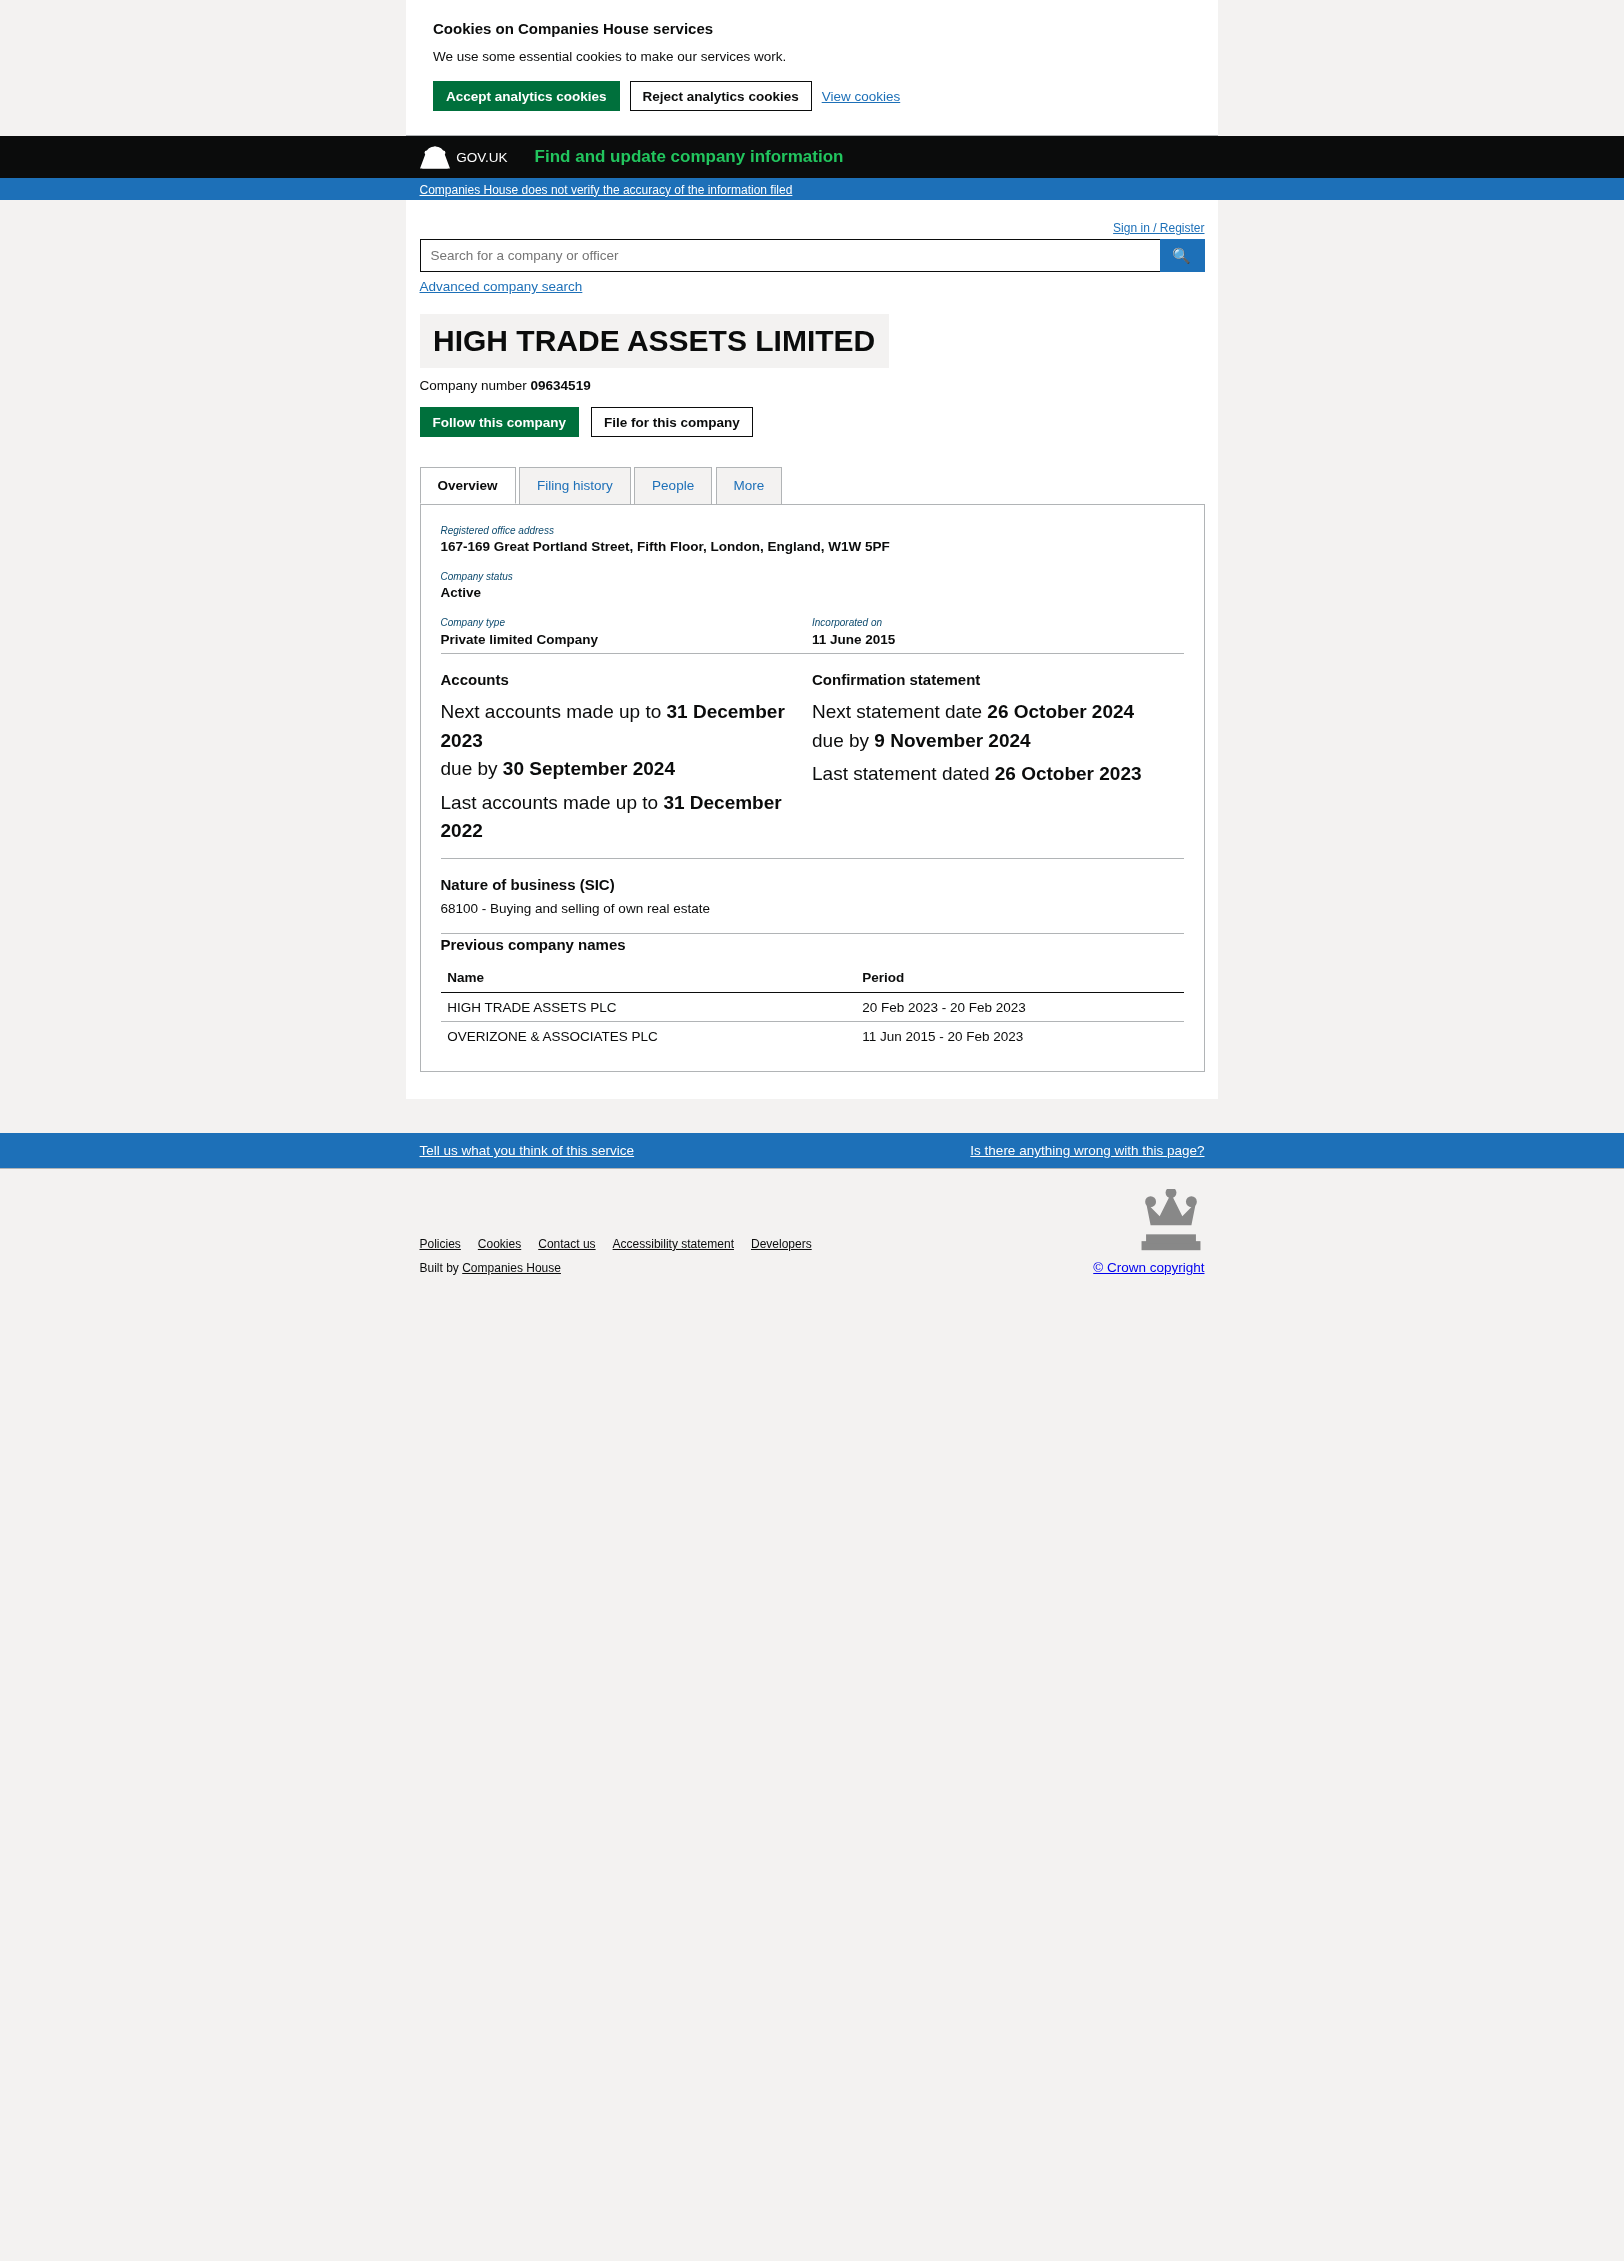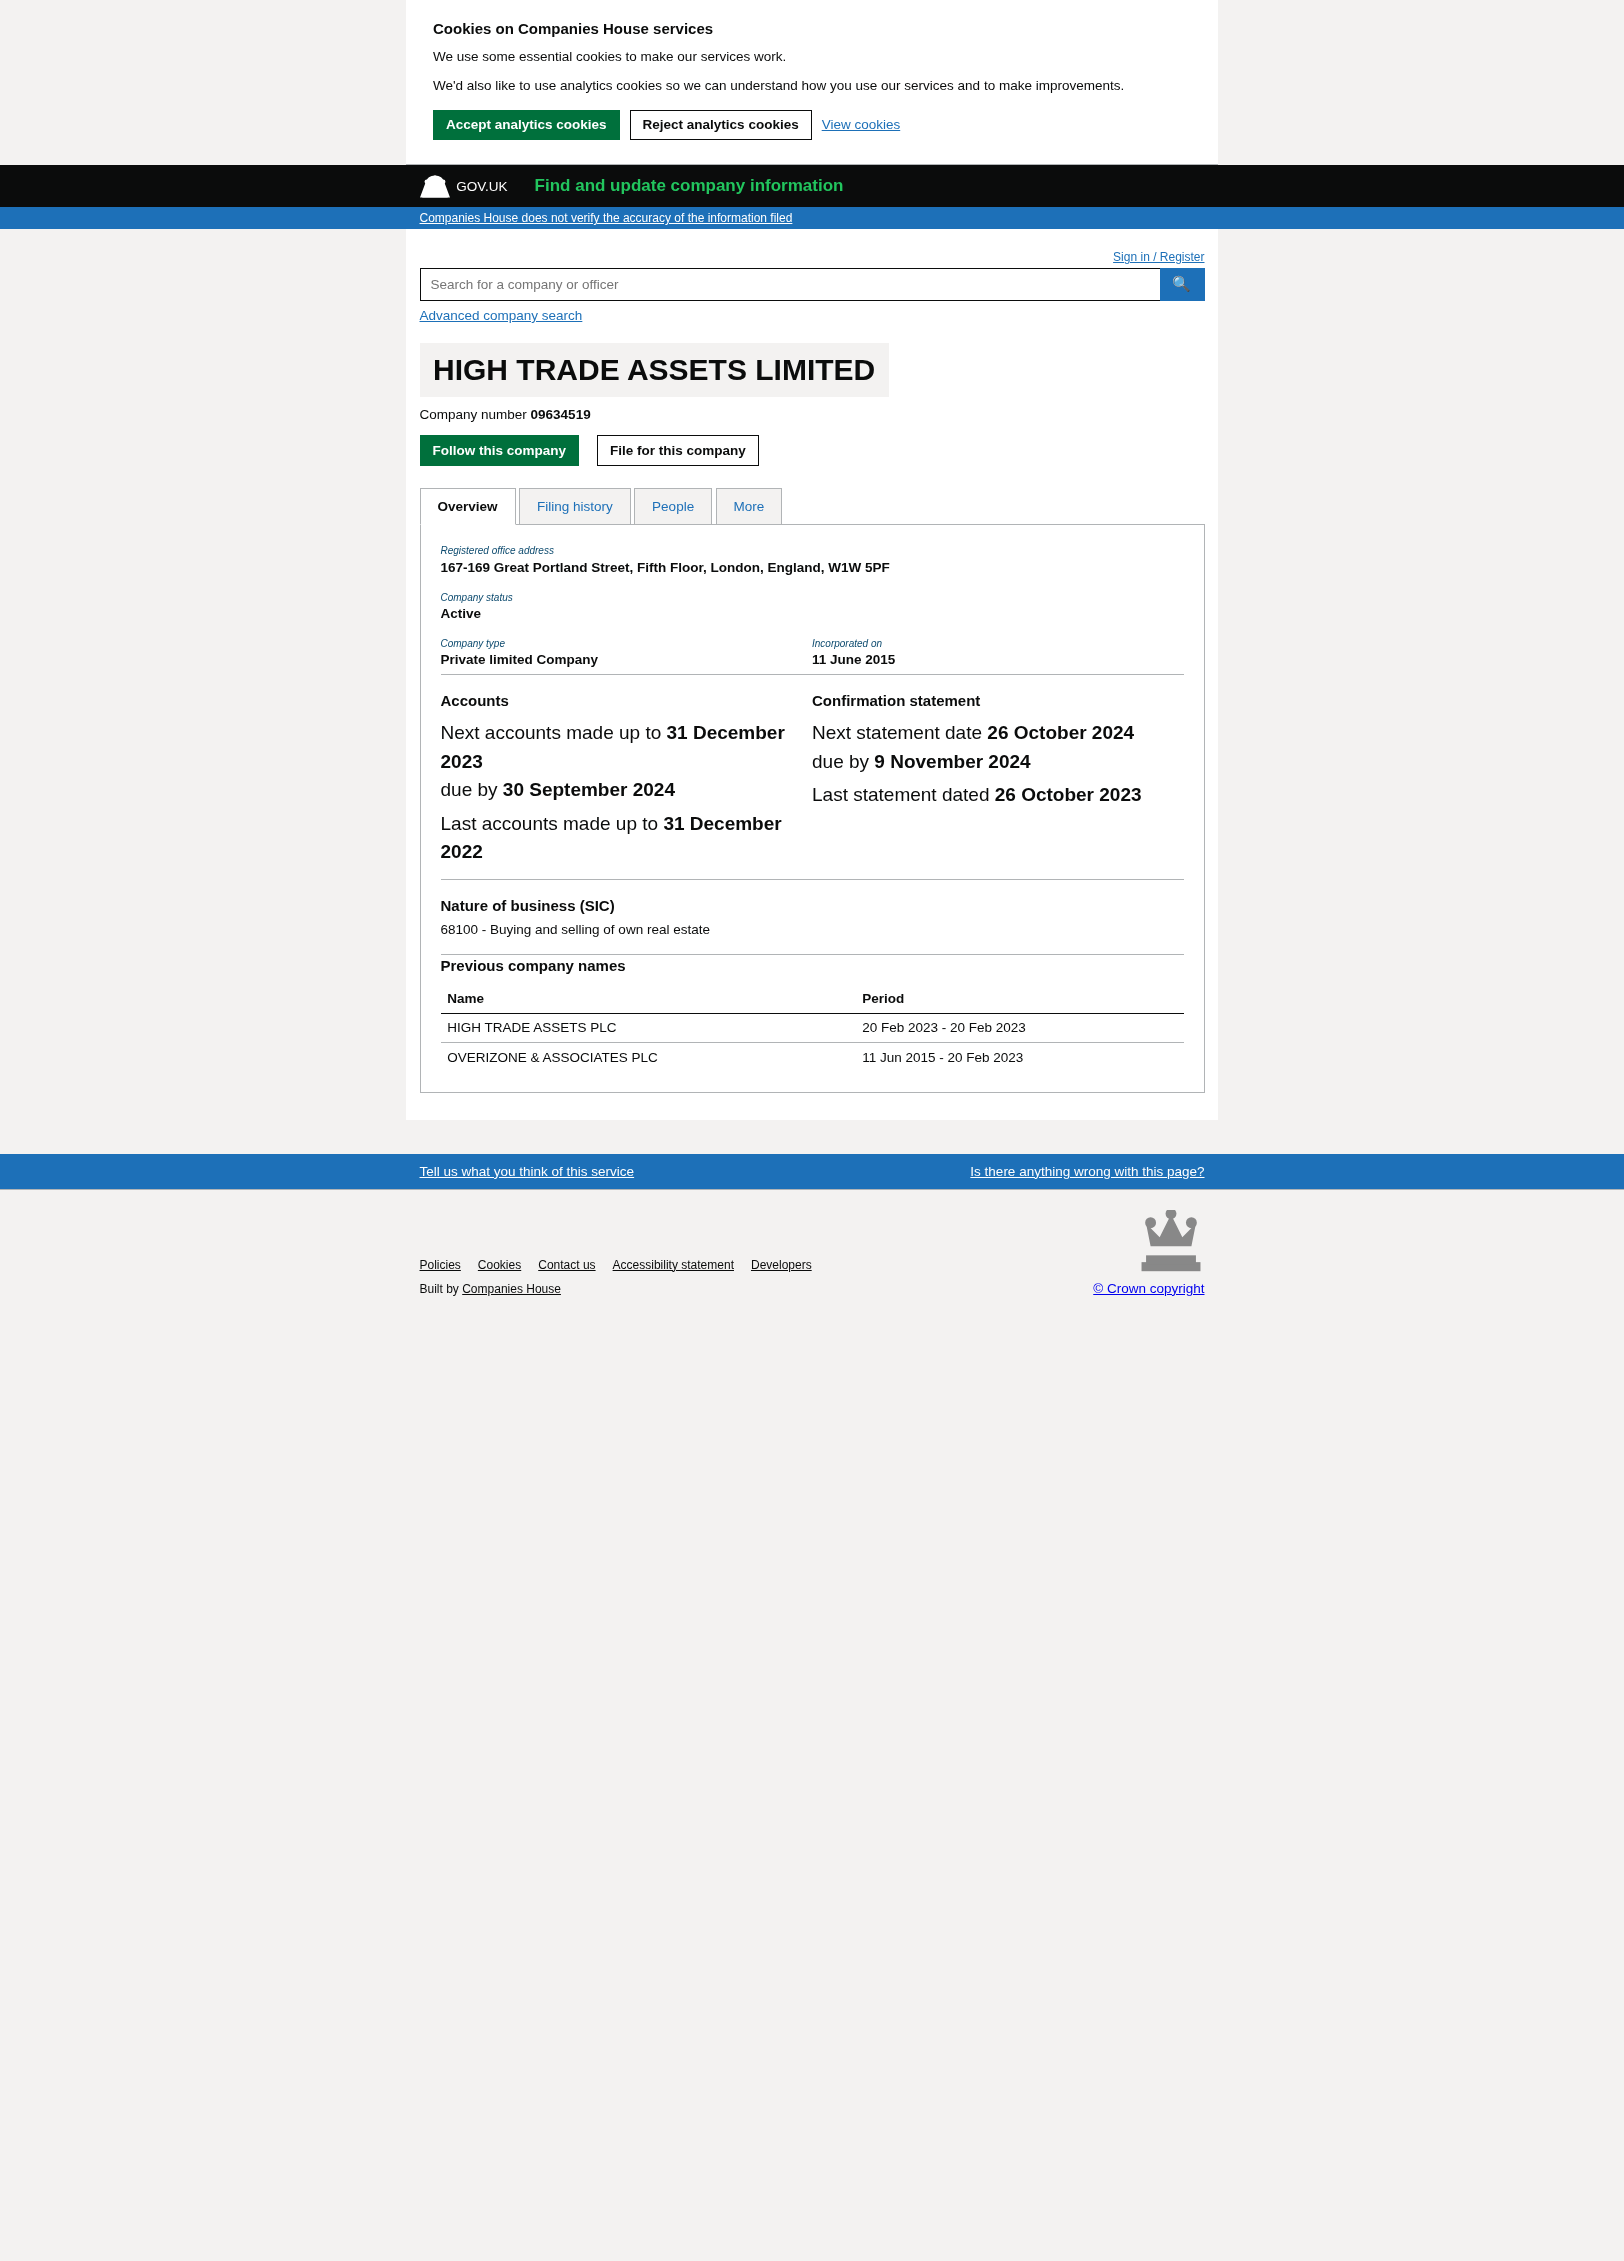"We'd also like to use" p { html: <p>We'd also like to use analytics cookies so we can understand how you use our services and to make improvements.</p> -> none }
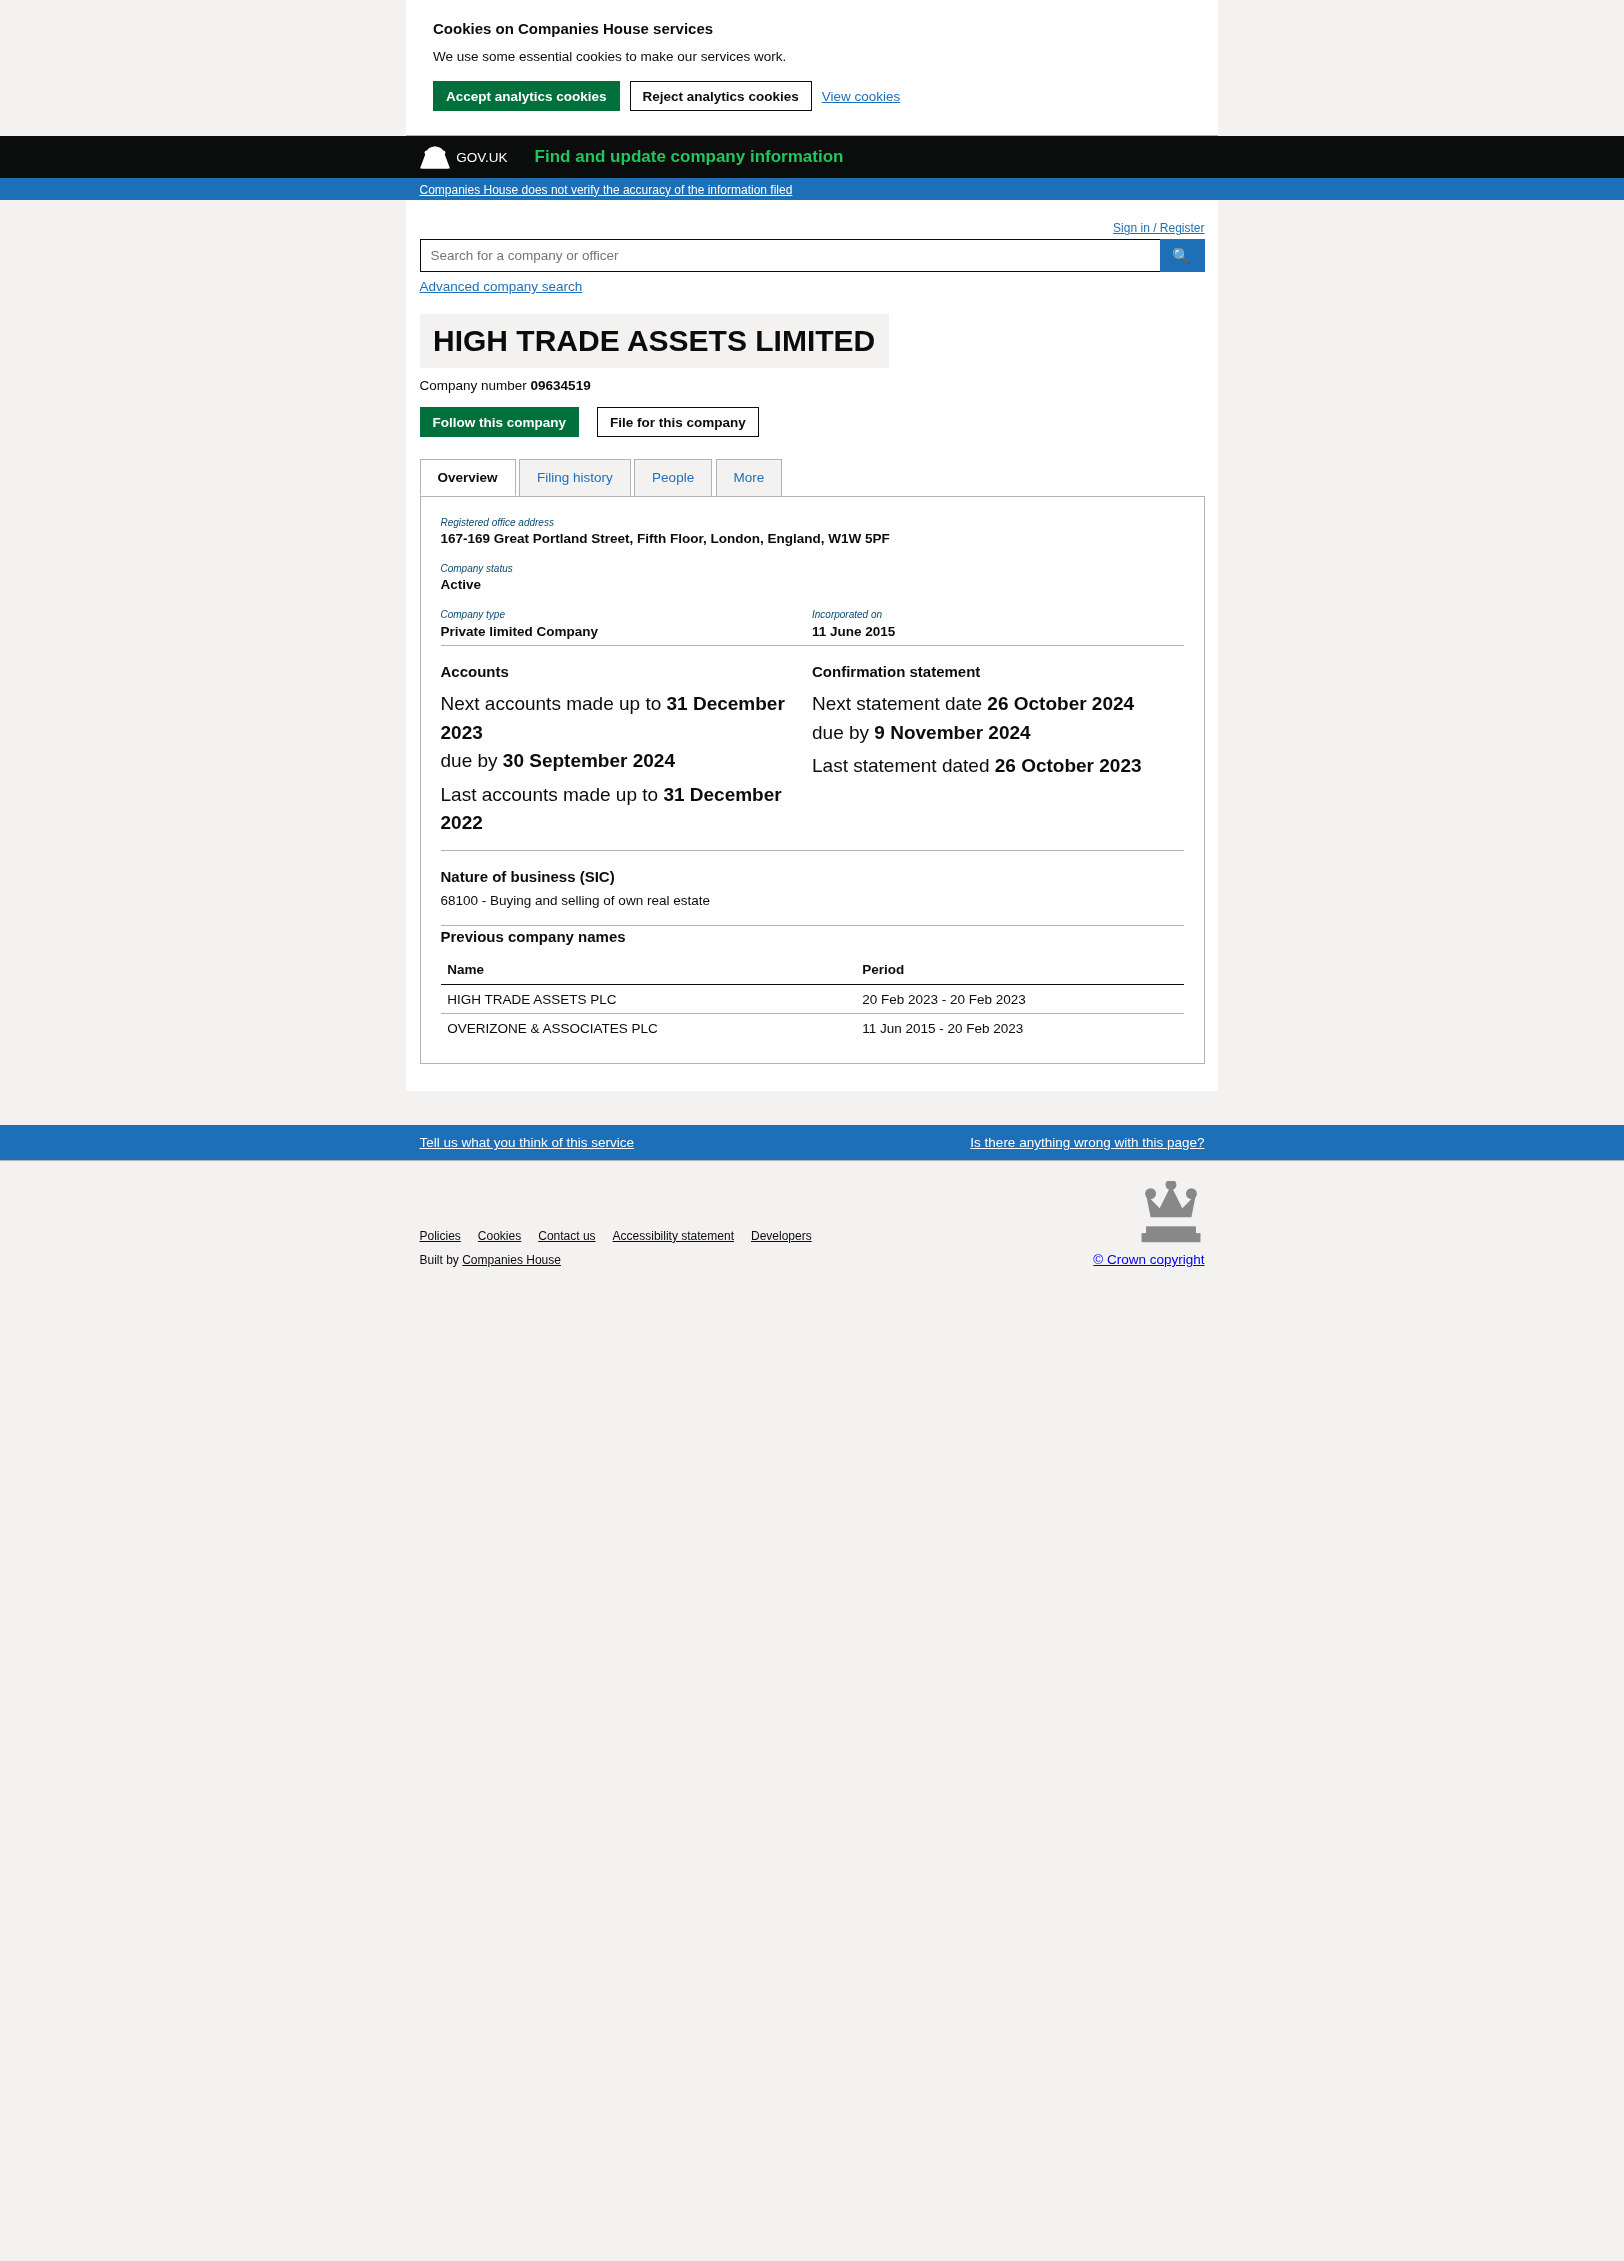"Follow this company" .action-buttons { gap: 18px -> 12px; margin-bottom: 22px -> 30px }
